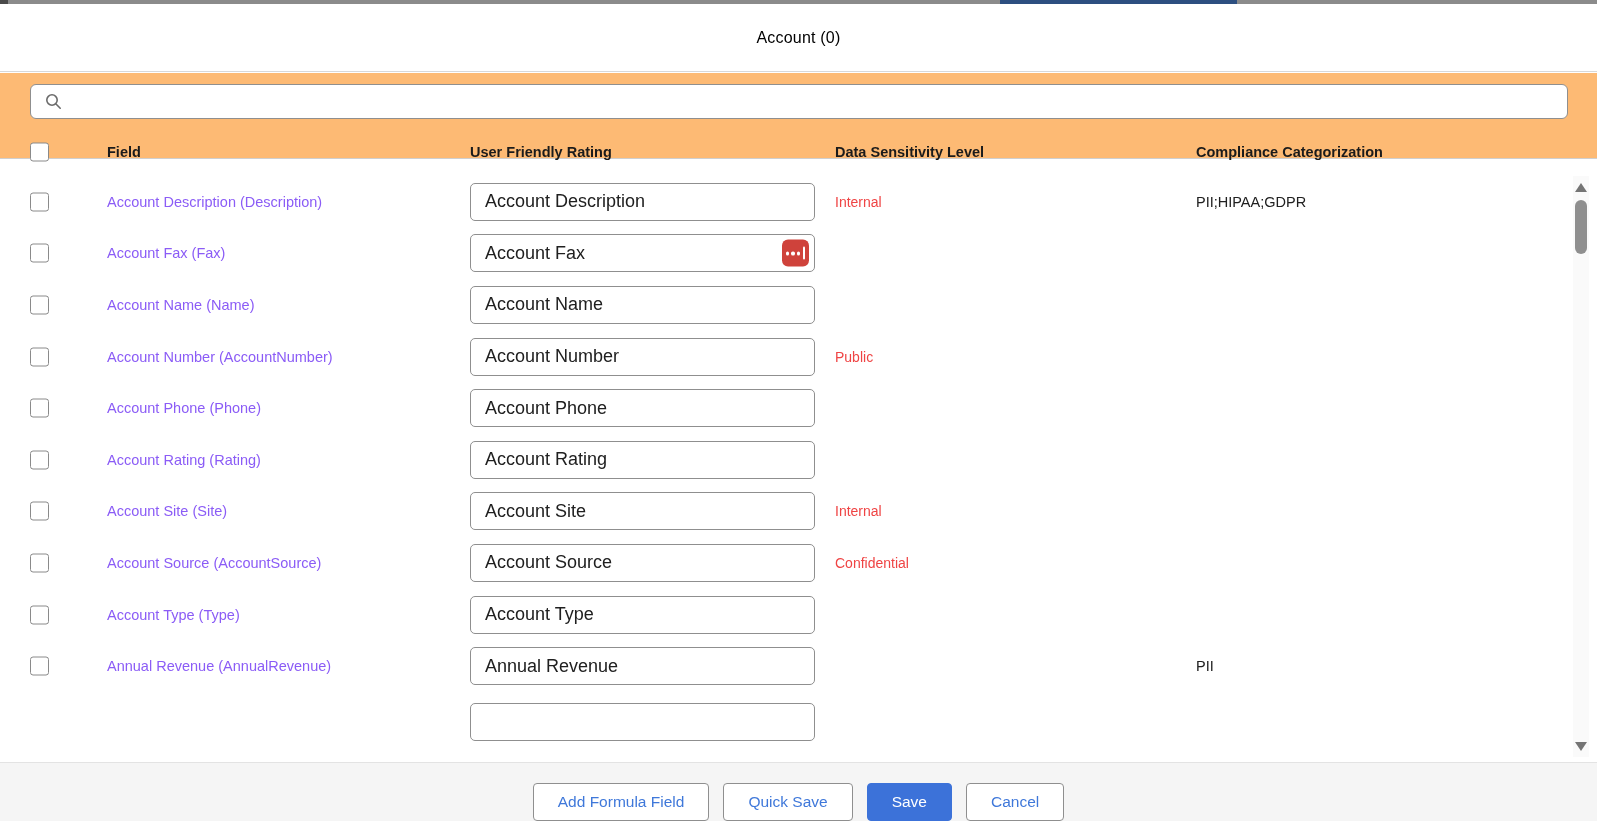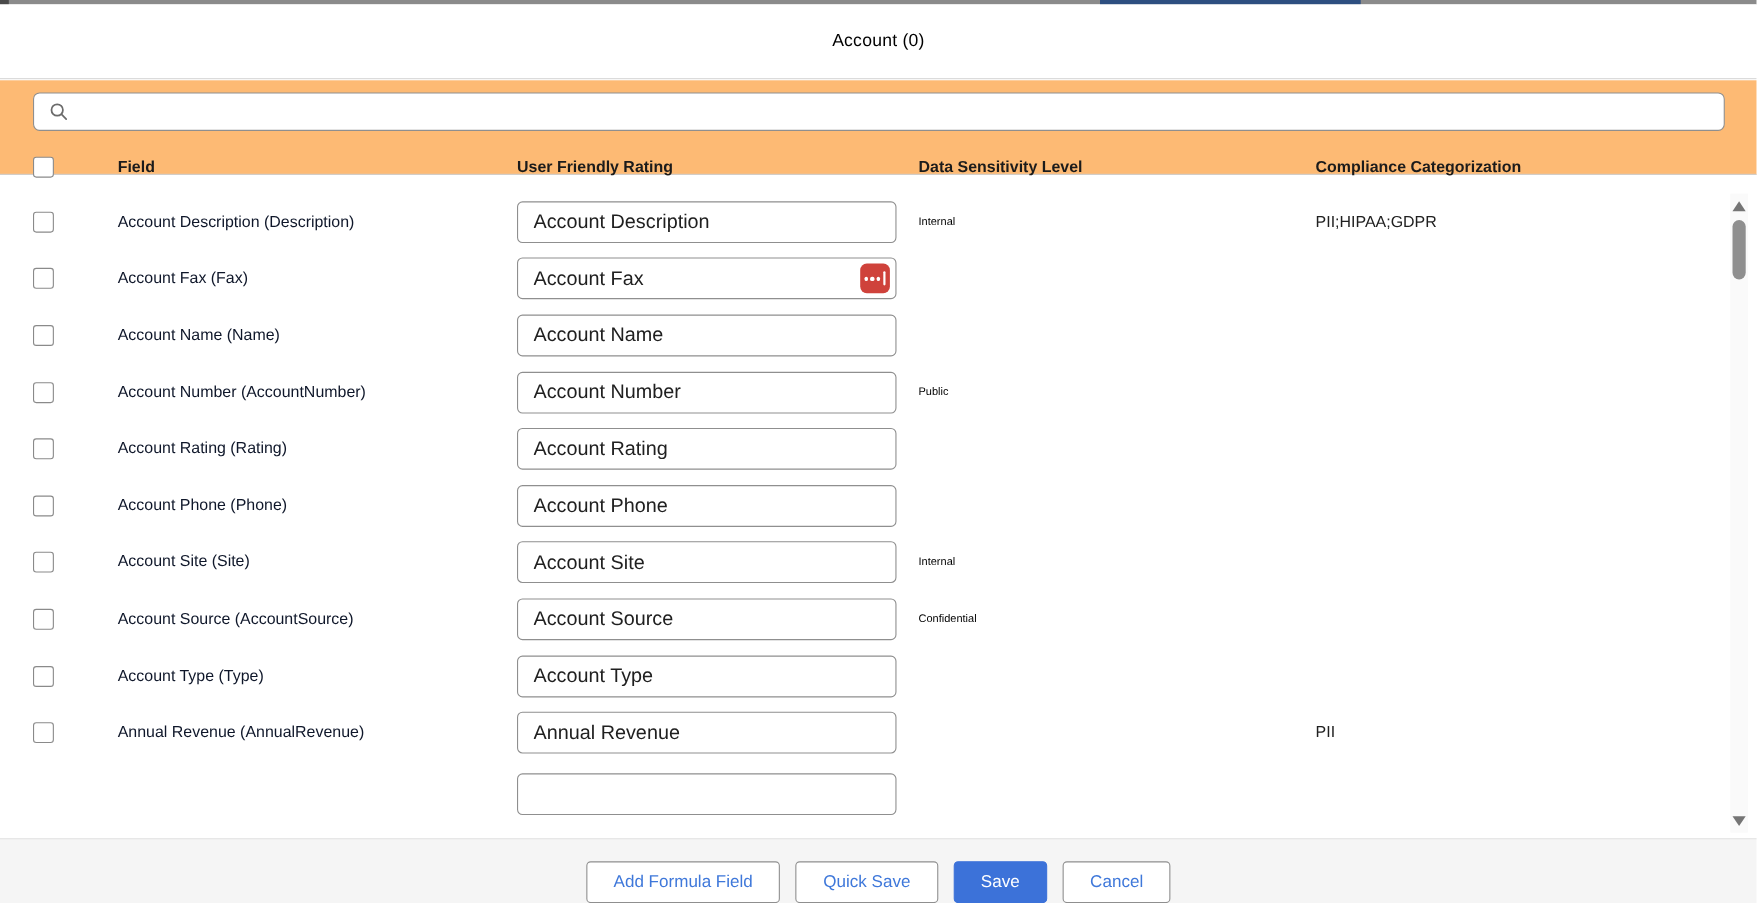"Account Description (Description)" .cell-field { color: #0f172a -> #8b5cf6 }
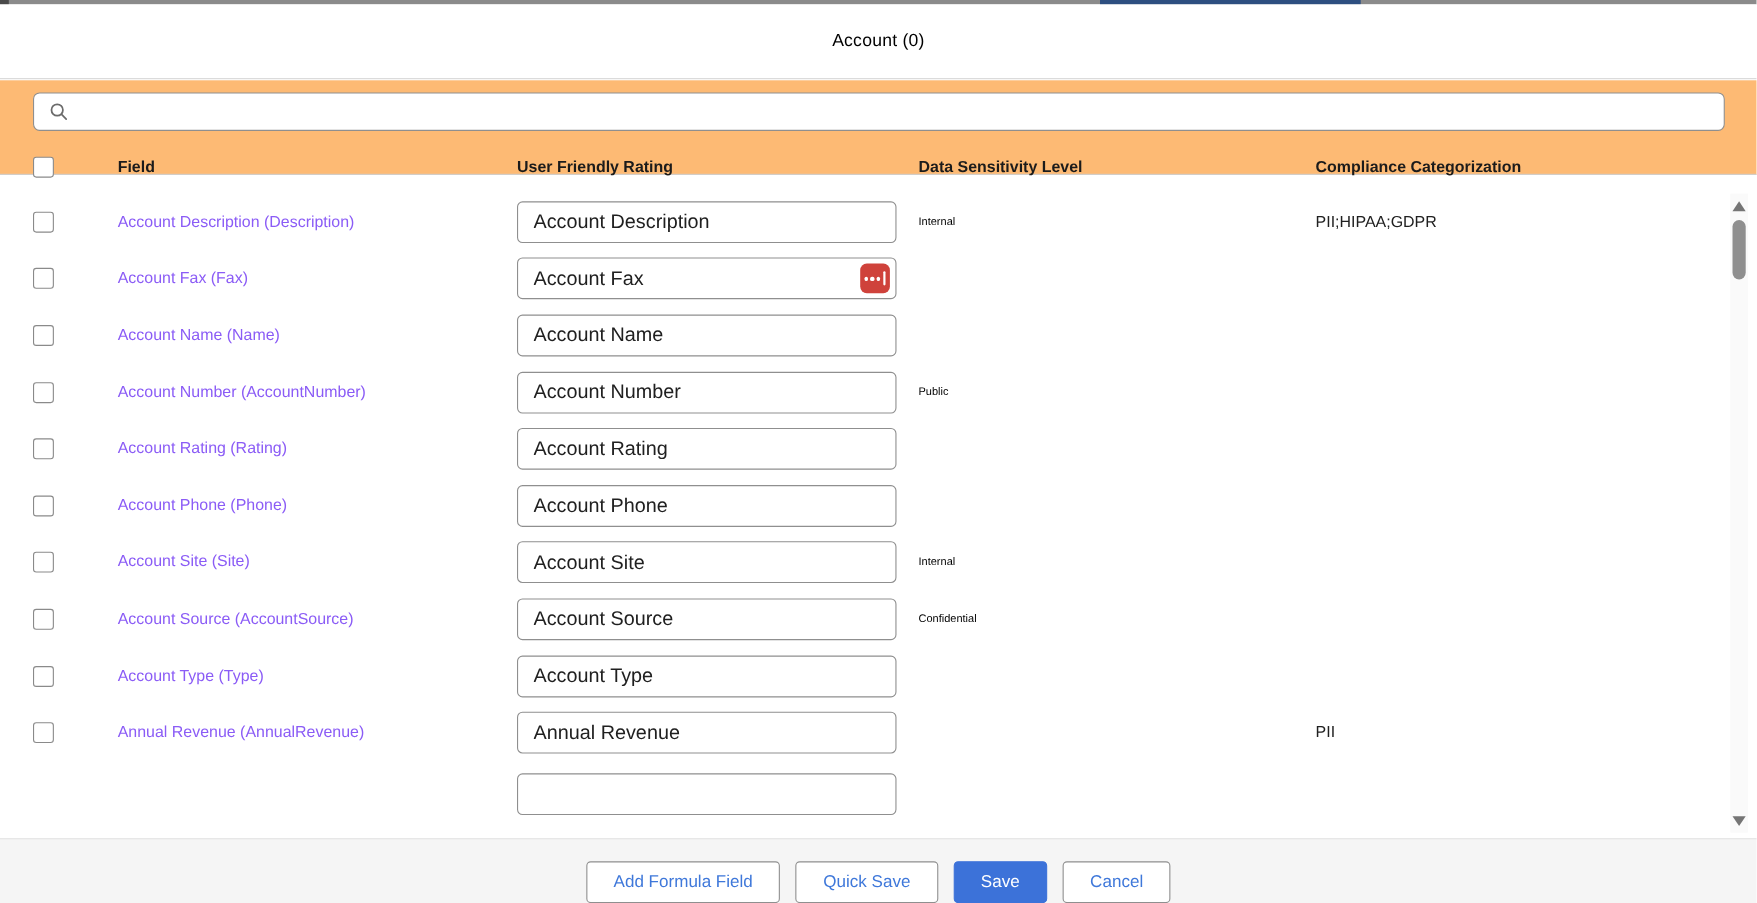"Internal" .cell-sens { color: #000000 -> #ef4444; font-size: 10px -> 14px }
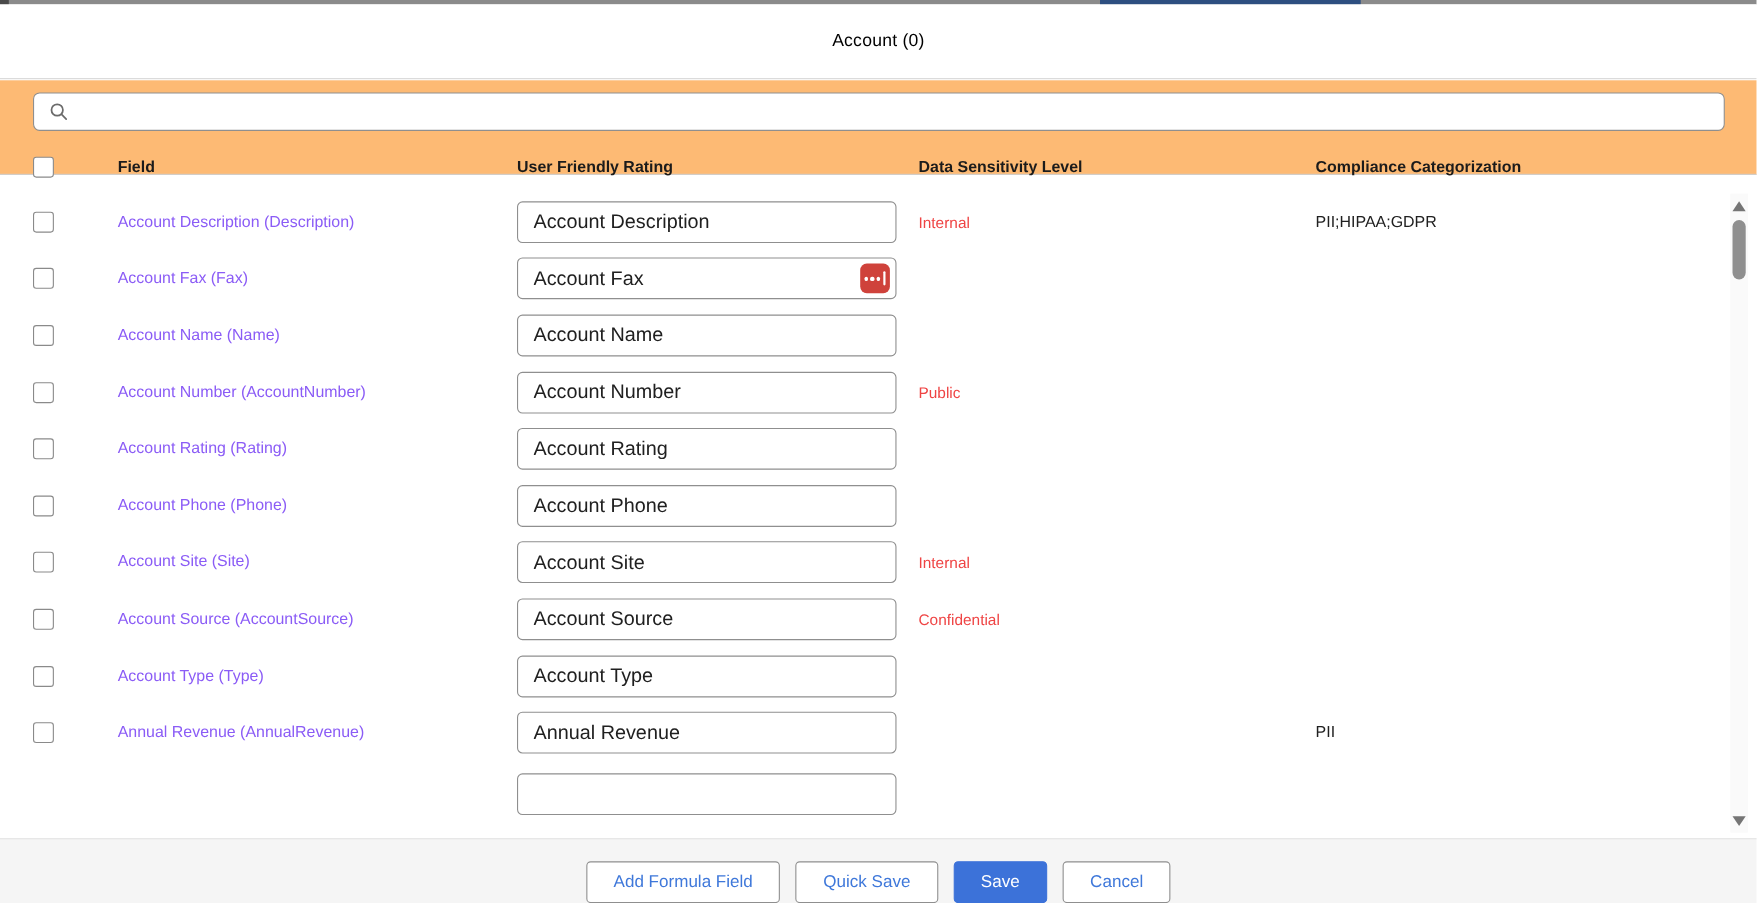"Account Rating (Rating)" div.row { order: before "Account Phone (Phone)" -> after "Account Phone (Phone)" }
